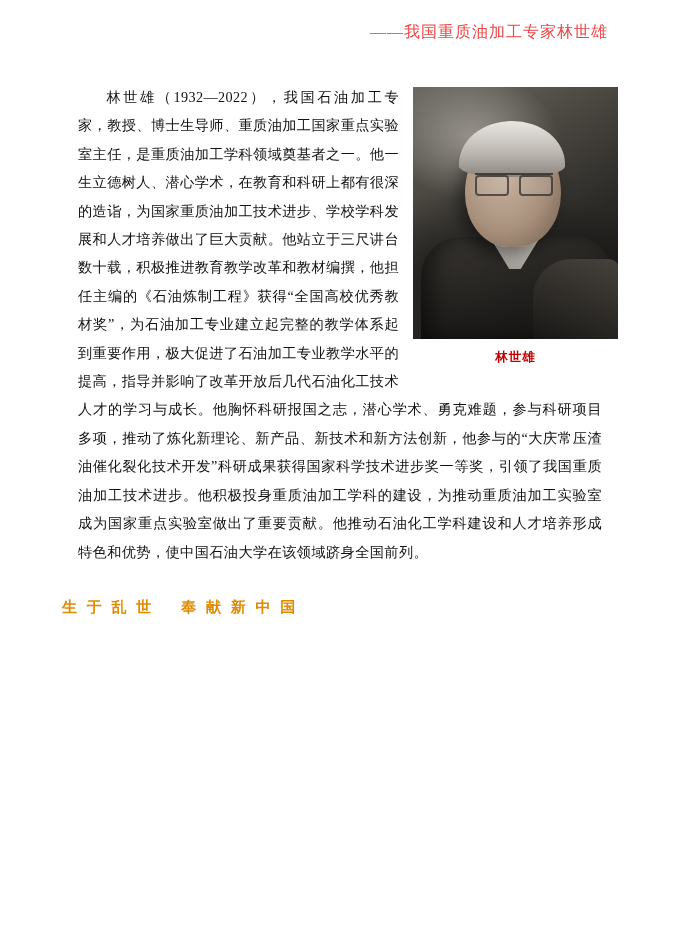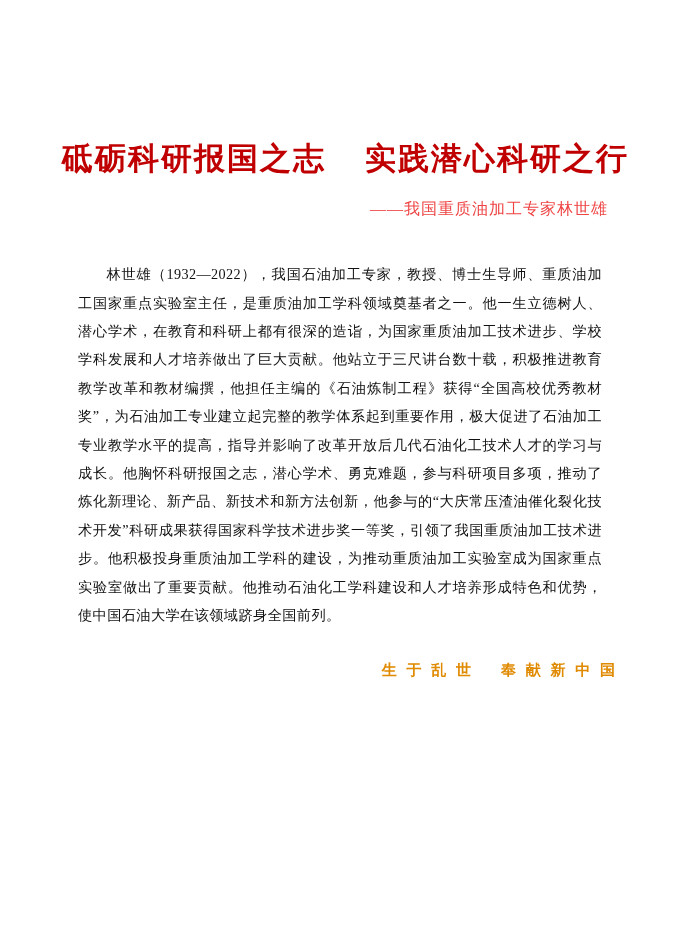"砥砺科研报国之志 实践潜心科研之行" div.title { html: <div>砥砺科研报国之志 实践潜心科研之行</div> -> none }
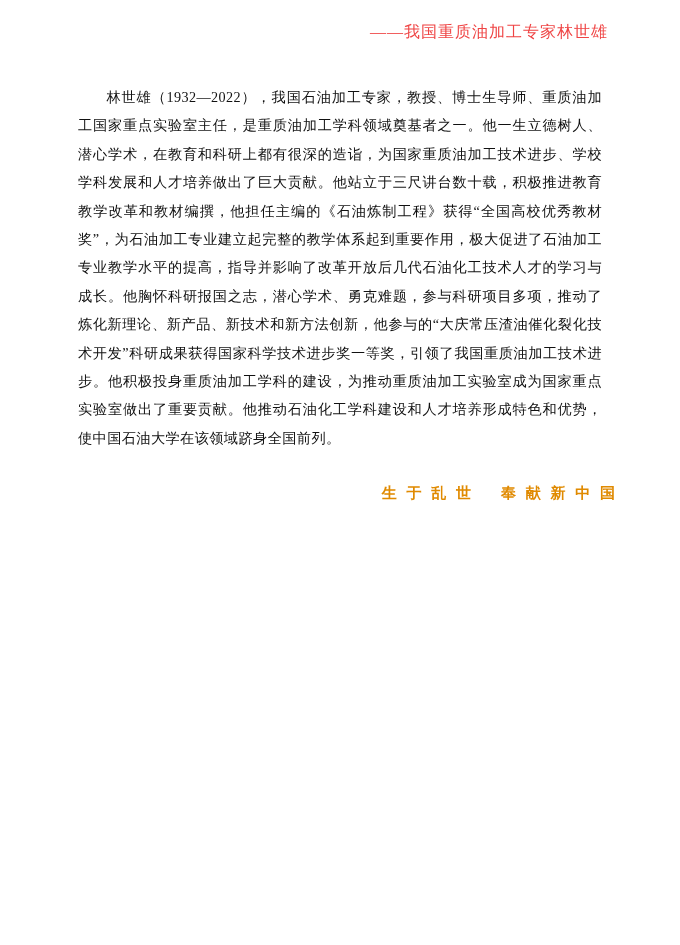"林世雄" div.figure { html: none -> <div> <div> <div></div> <div></div> <div></div> <div></div> <div></div> <div></div> <div></div> </div> <div>林世雄</div> </div> }
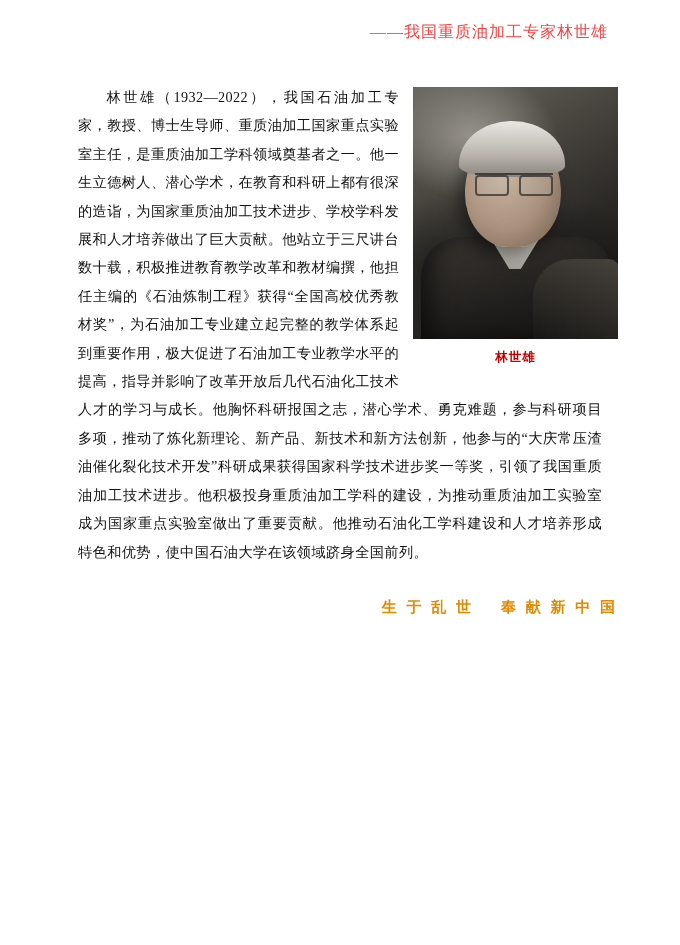"生 于 乱 世 奉" .section-head { text-align: right -> left }
